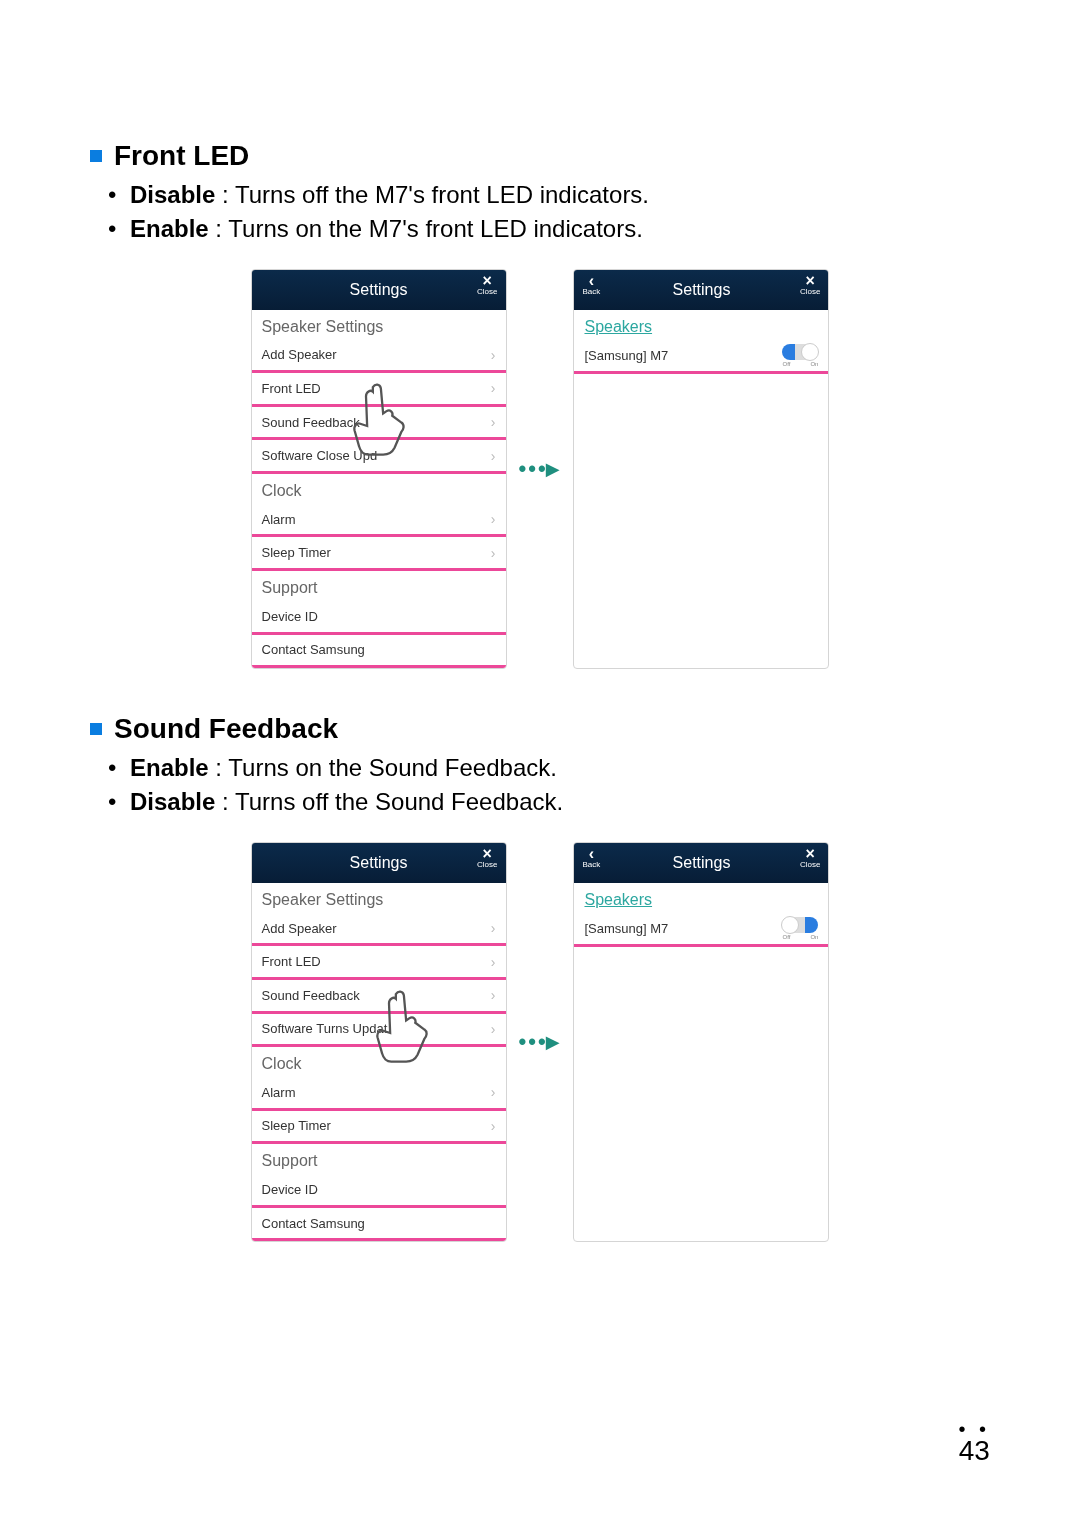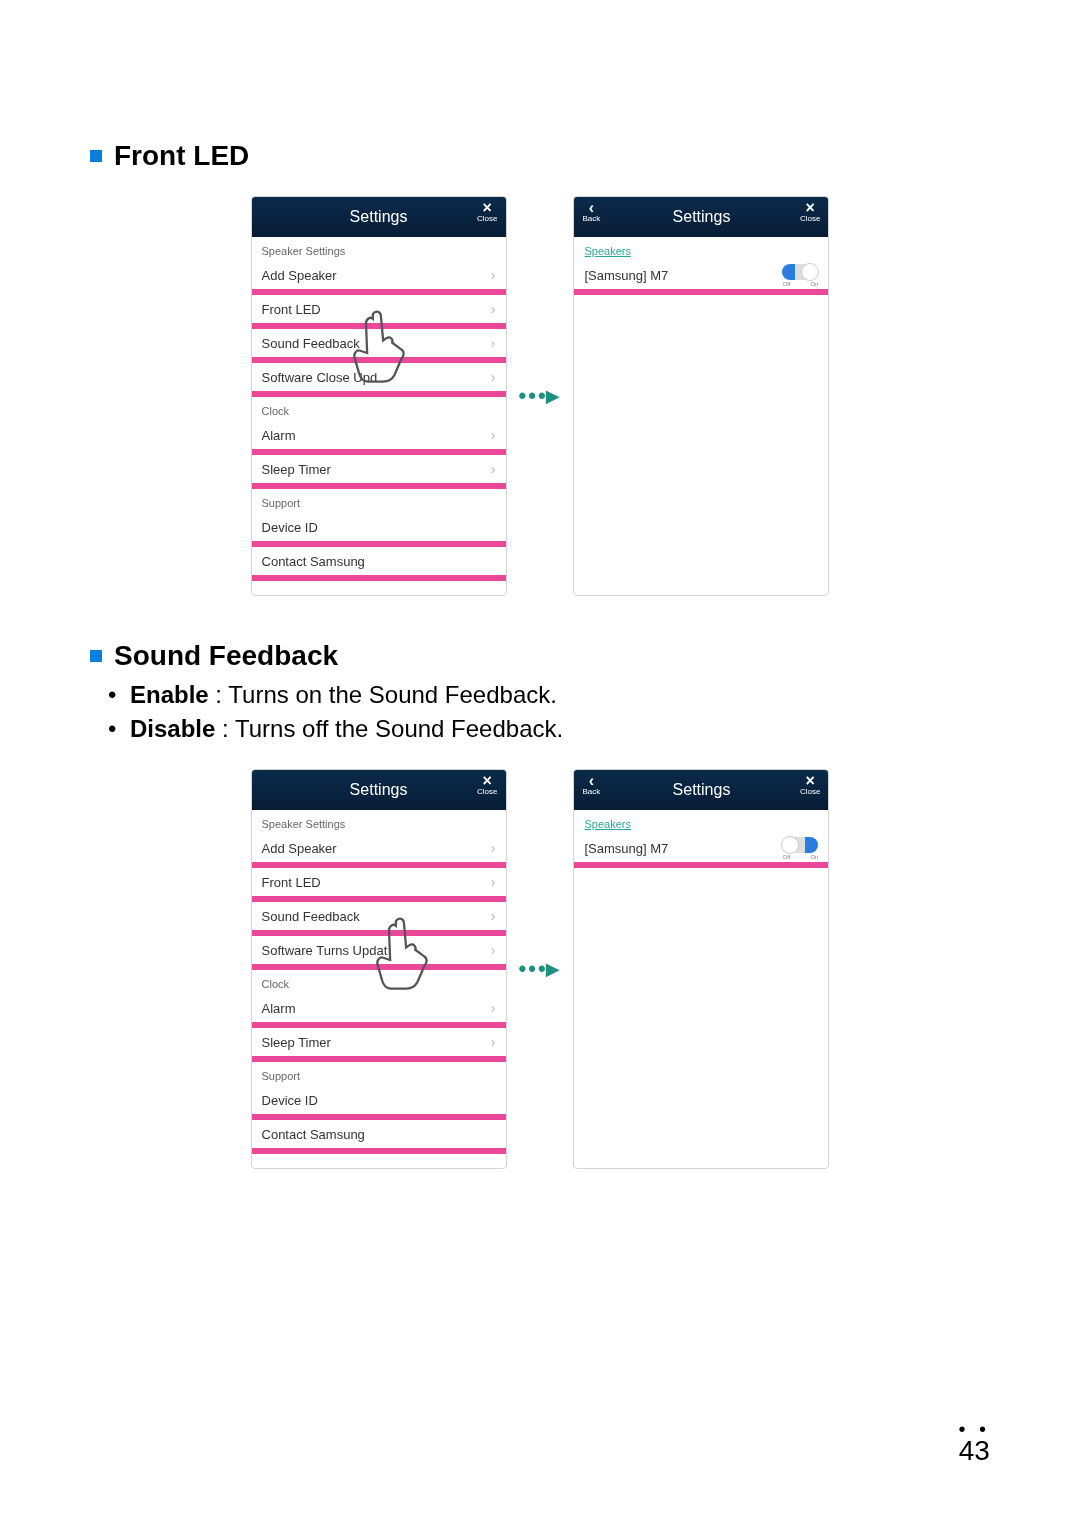"Disable : Turns off the M7's" ul.bullets { html: none -> <ul> <li> <span>Disable</span><span> : Turns off the M7's front LED indicators.</span> </li> <li> <span>Enable</span><span> : Turns on the M7's front LED indicators.</span> </li> </ul> }
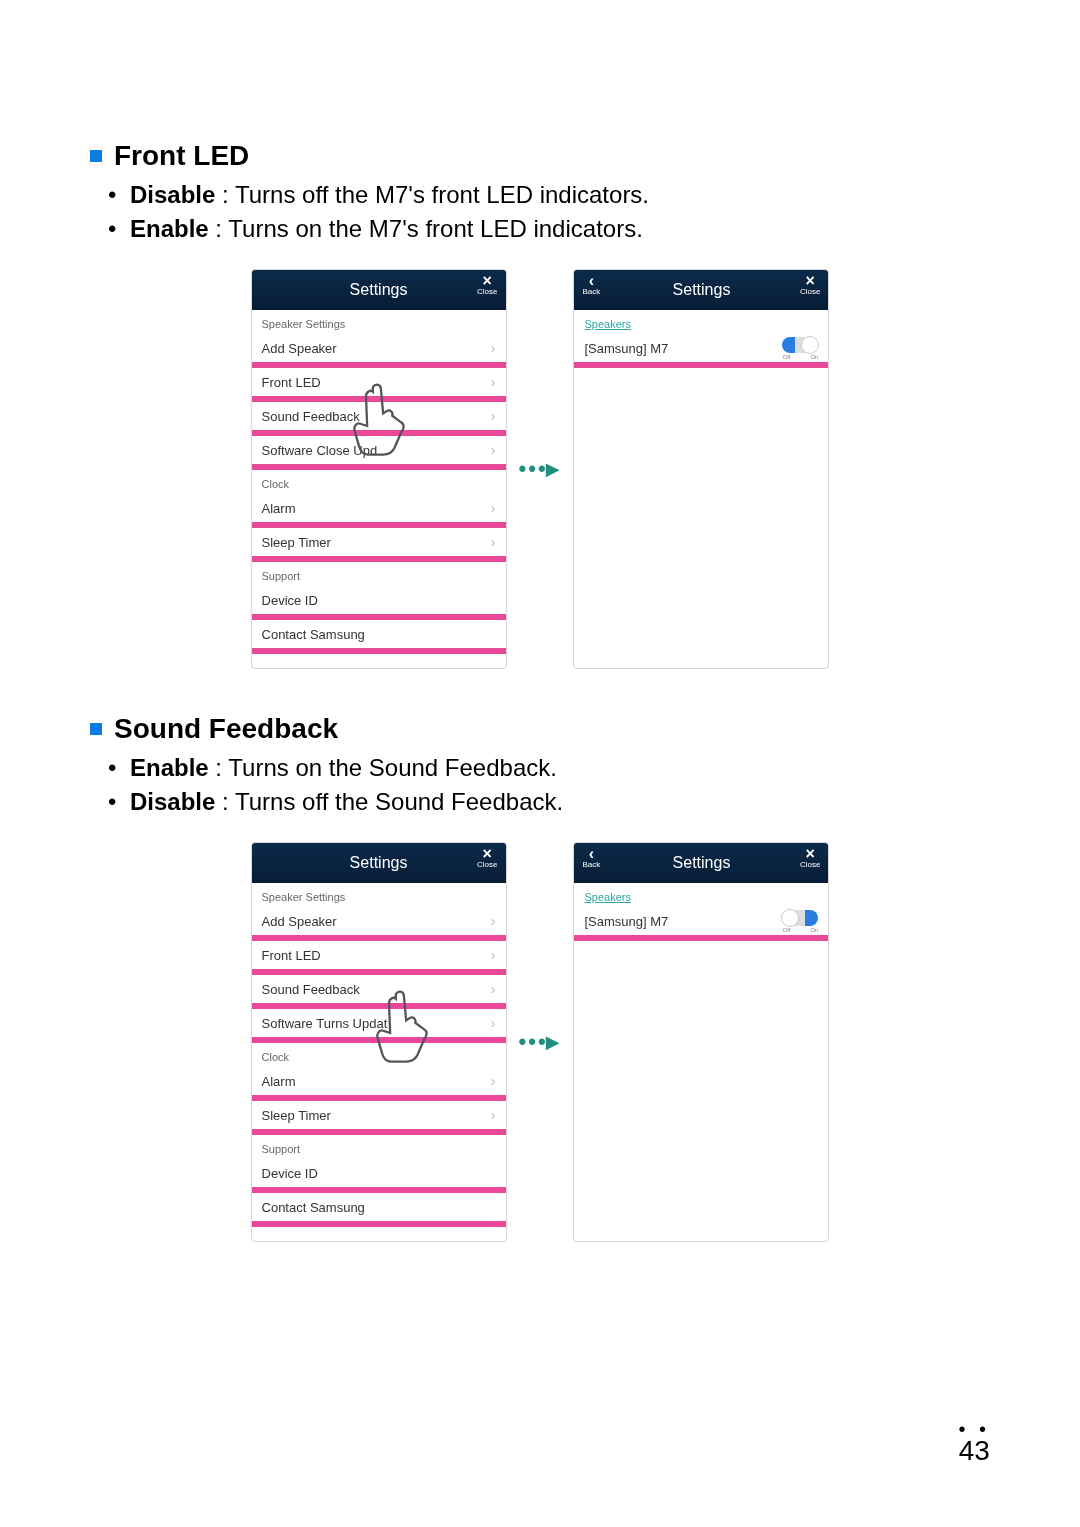"Speaker Settings" .grp { font-size: 11px -> 16px }
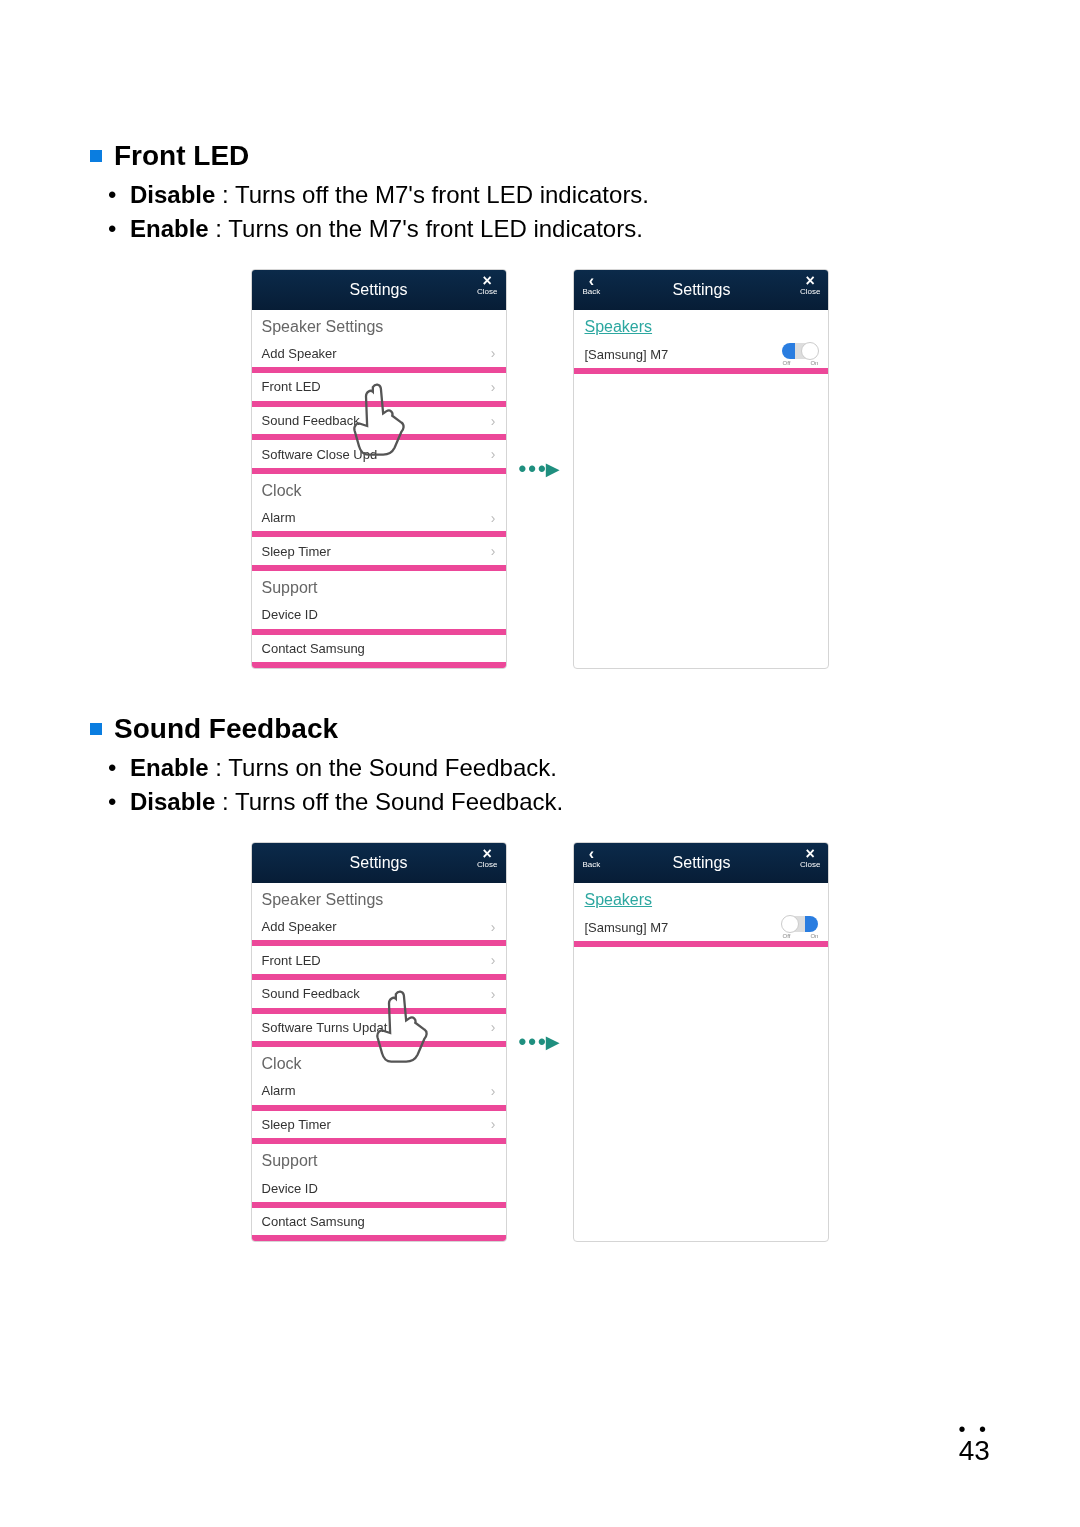"Add Speaker" .row { border-bottom: 6px solid #ec4899 -> 3px solid #ec4899 }
